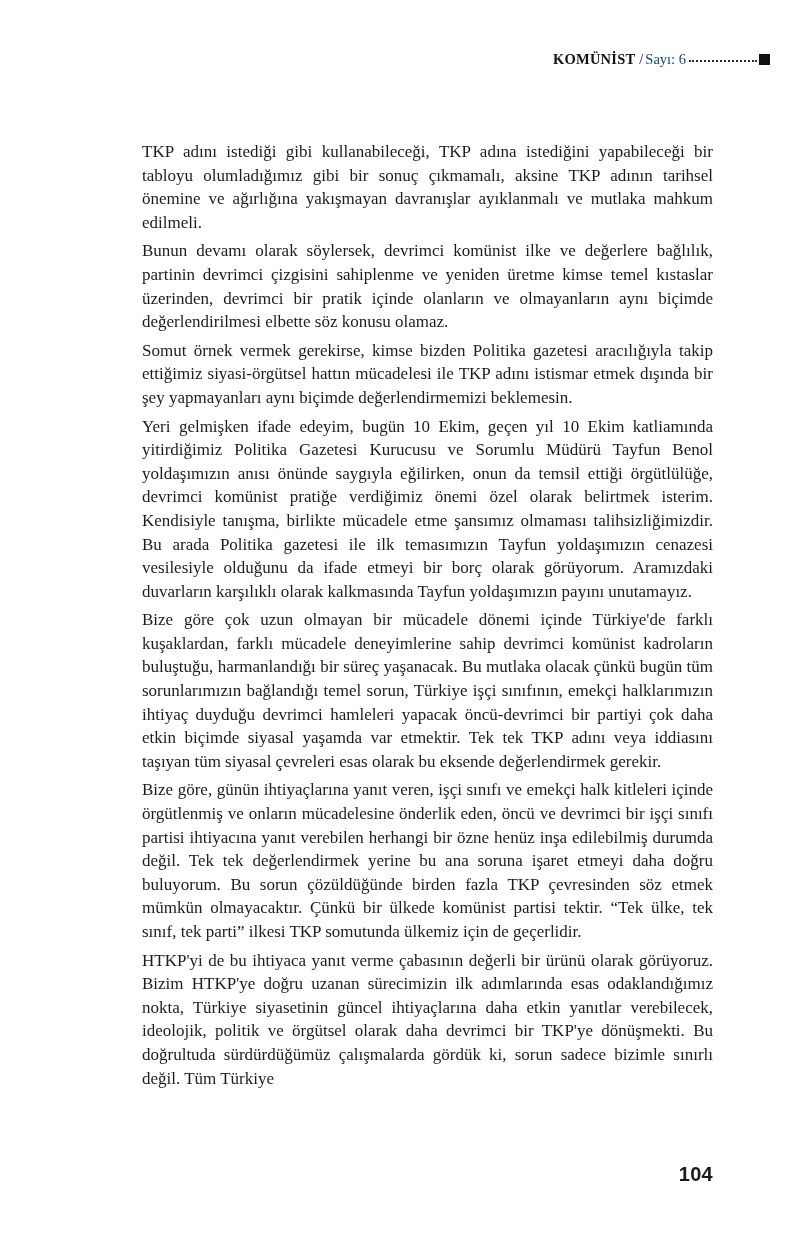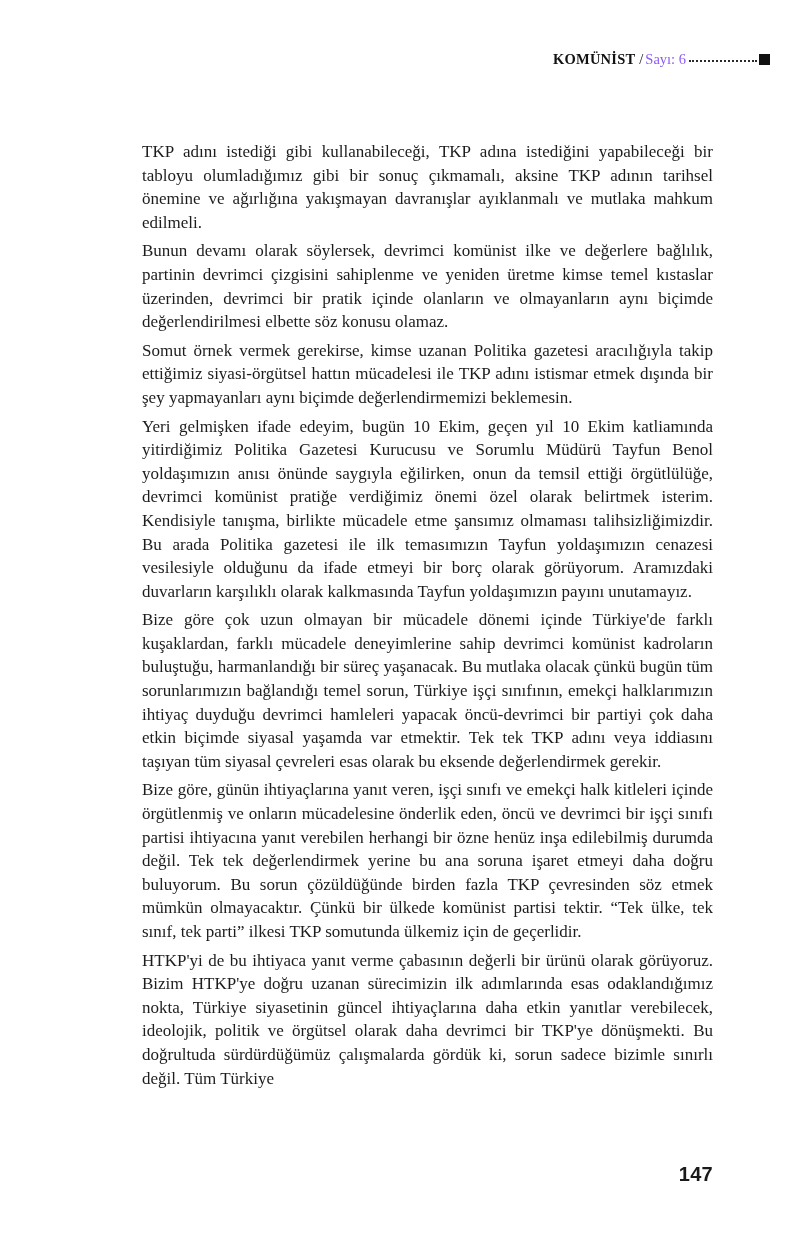"Sayı: 6" .head-issue { color: #8b5cf6 -> #0c4a6e }
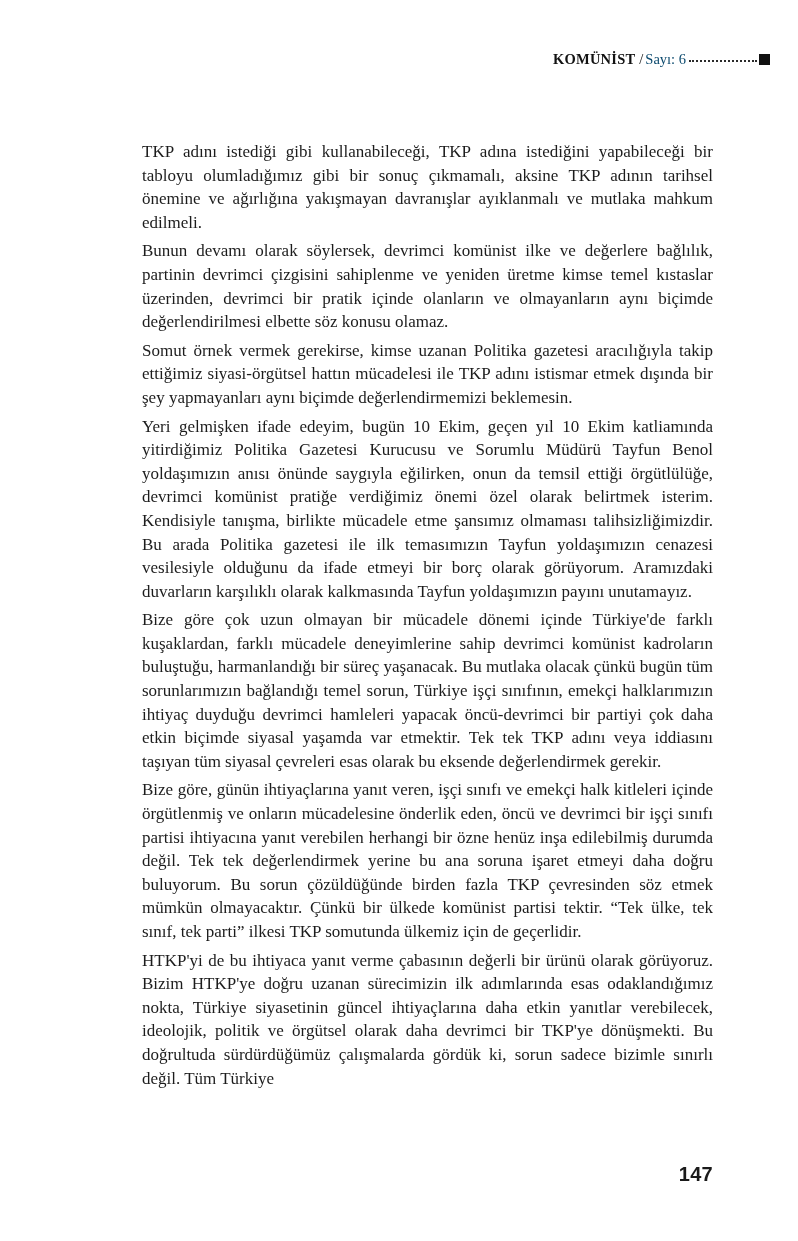"Somut örnek vermek gerekirse, kimse" span { text: uzanan -> bizden }
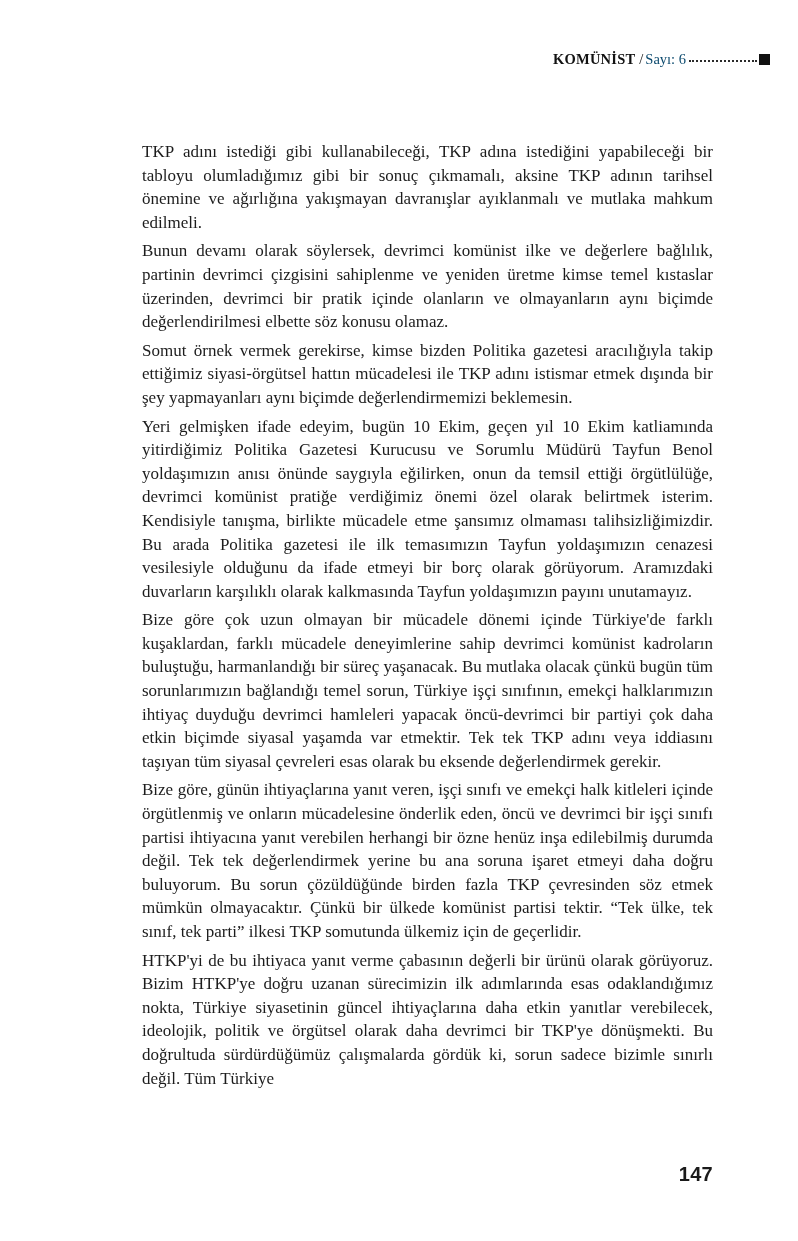"147" div.folio { text: 147 -> 104 }
